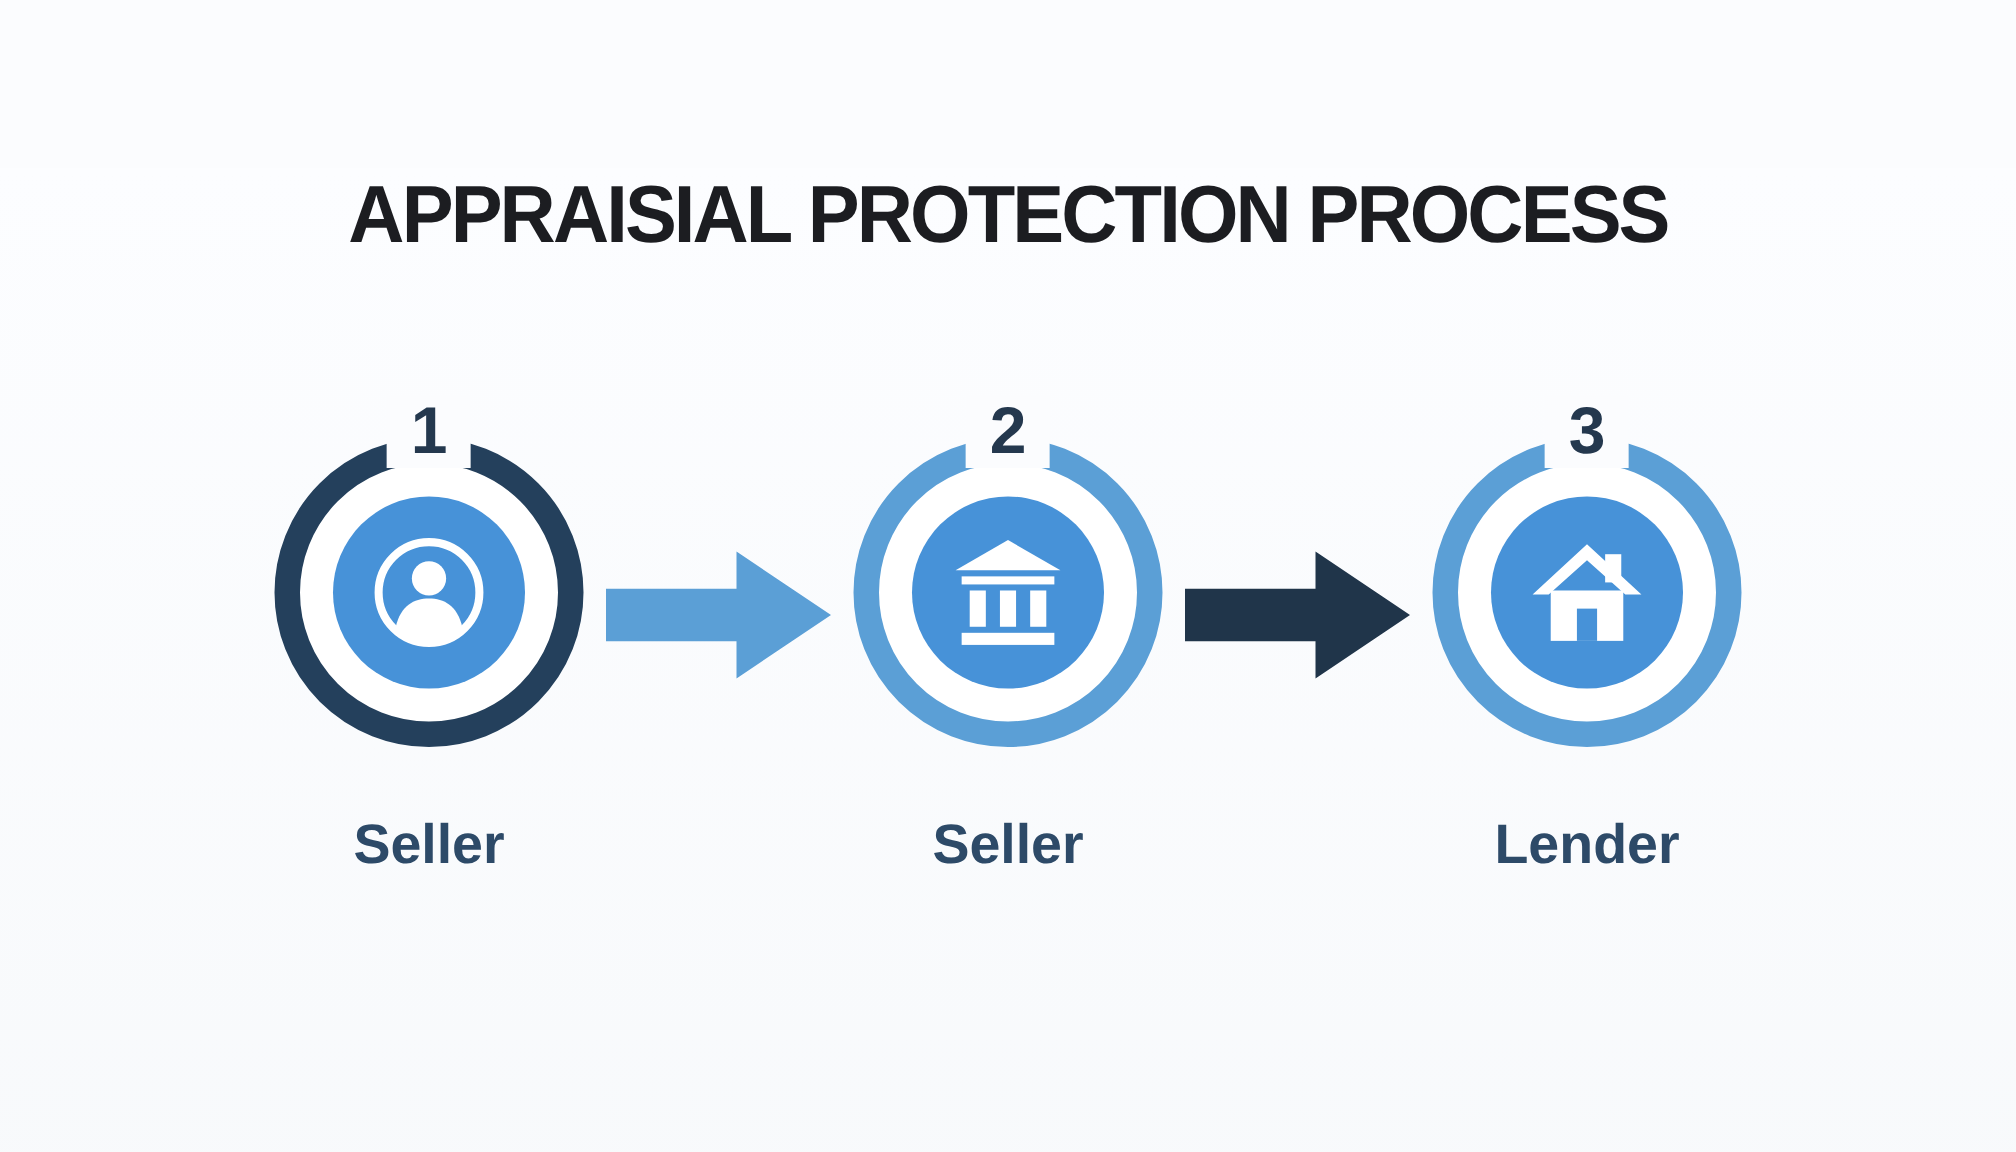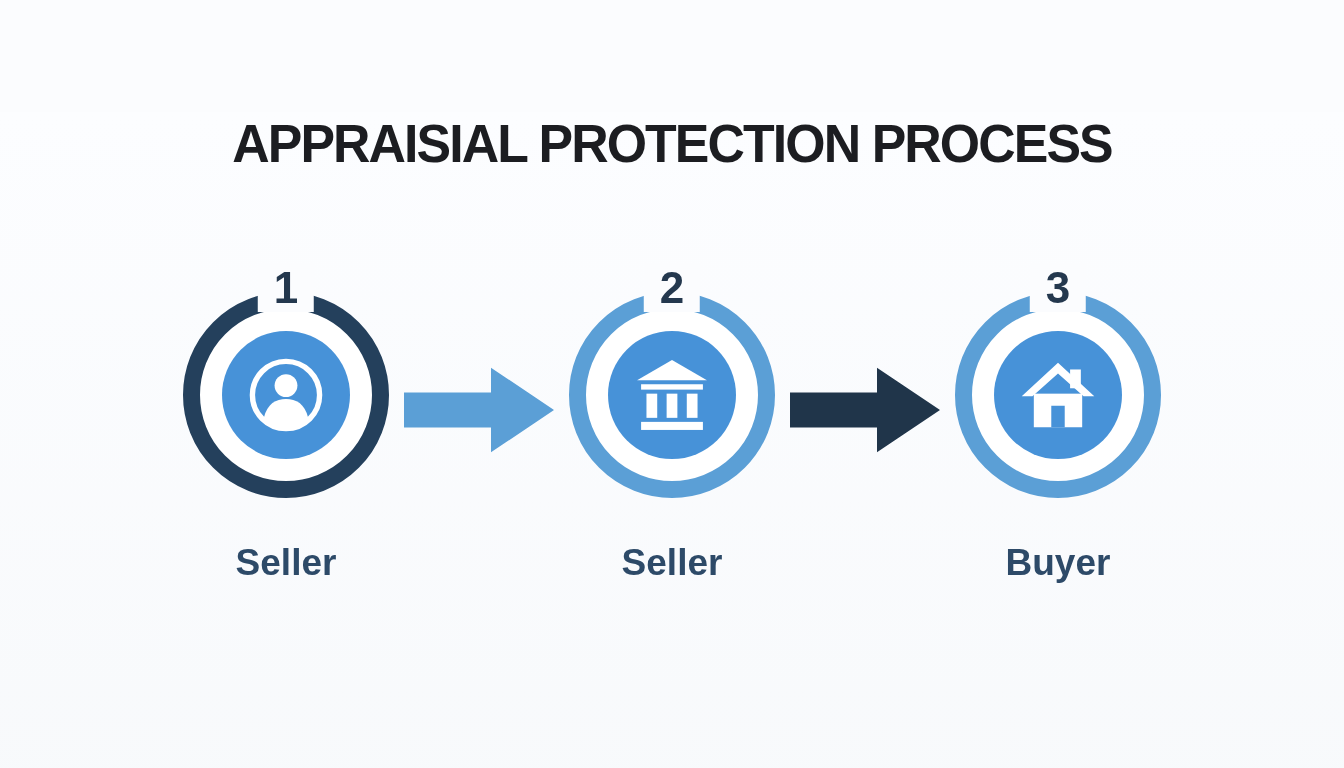"Buyer" div.step-label { text: Buyer -> Lender }
